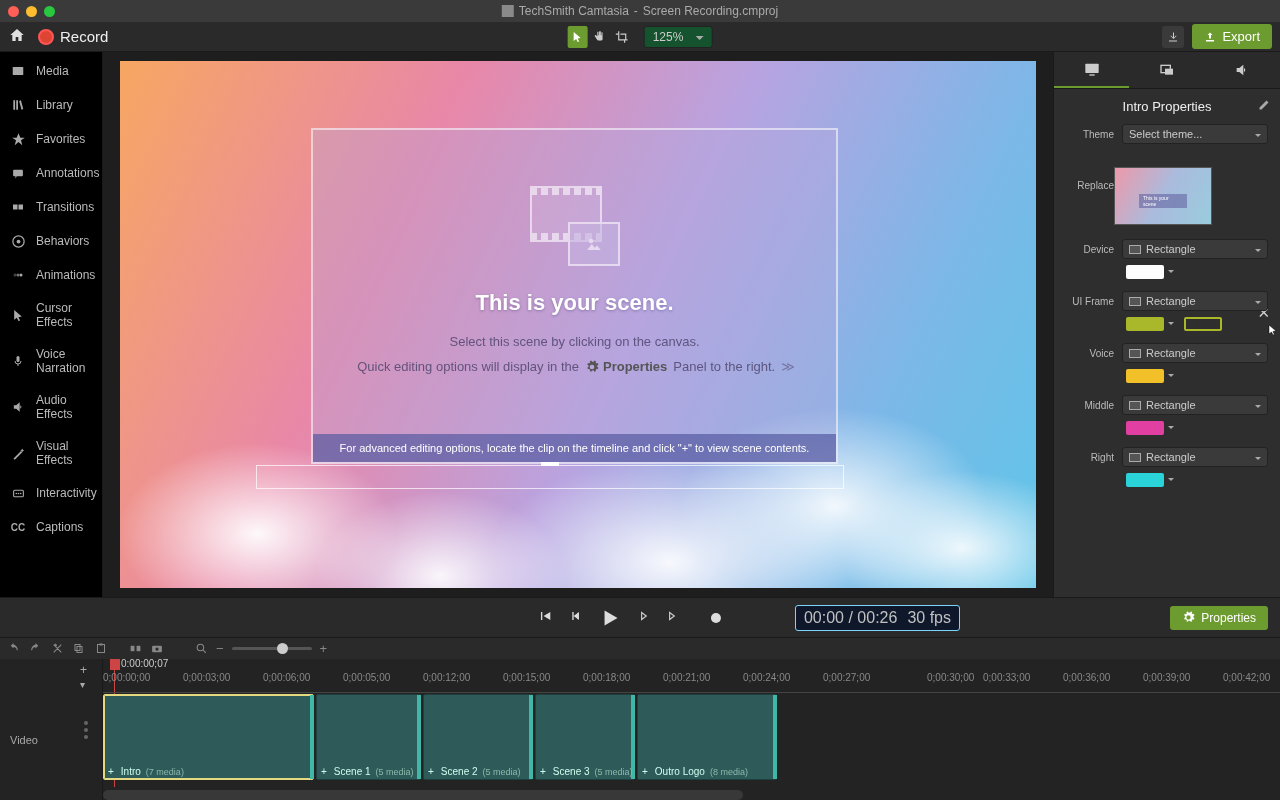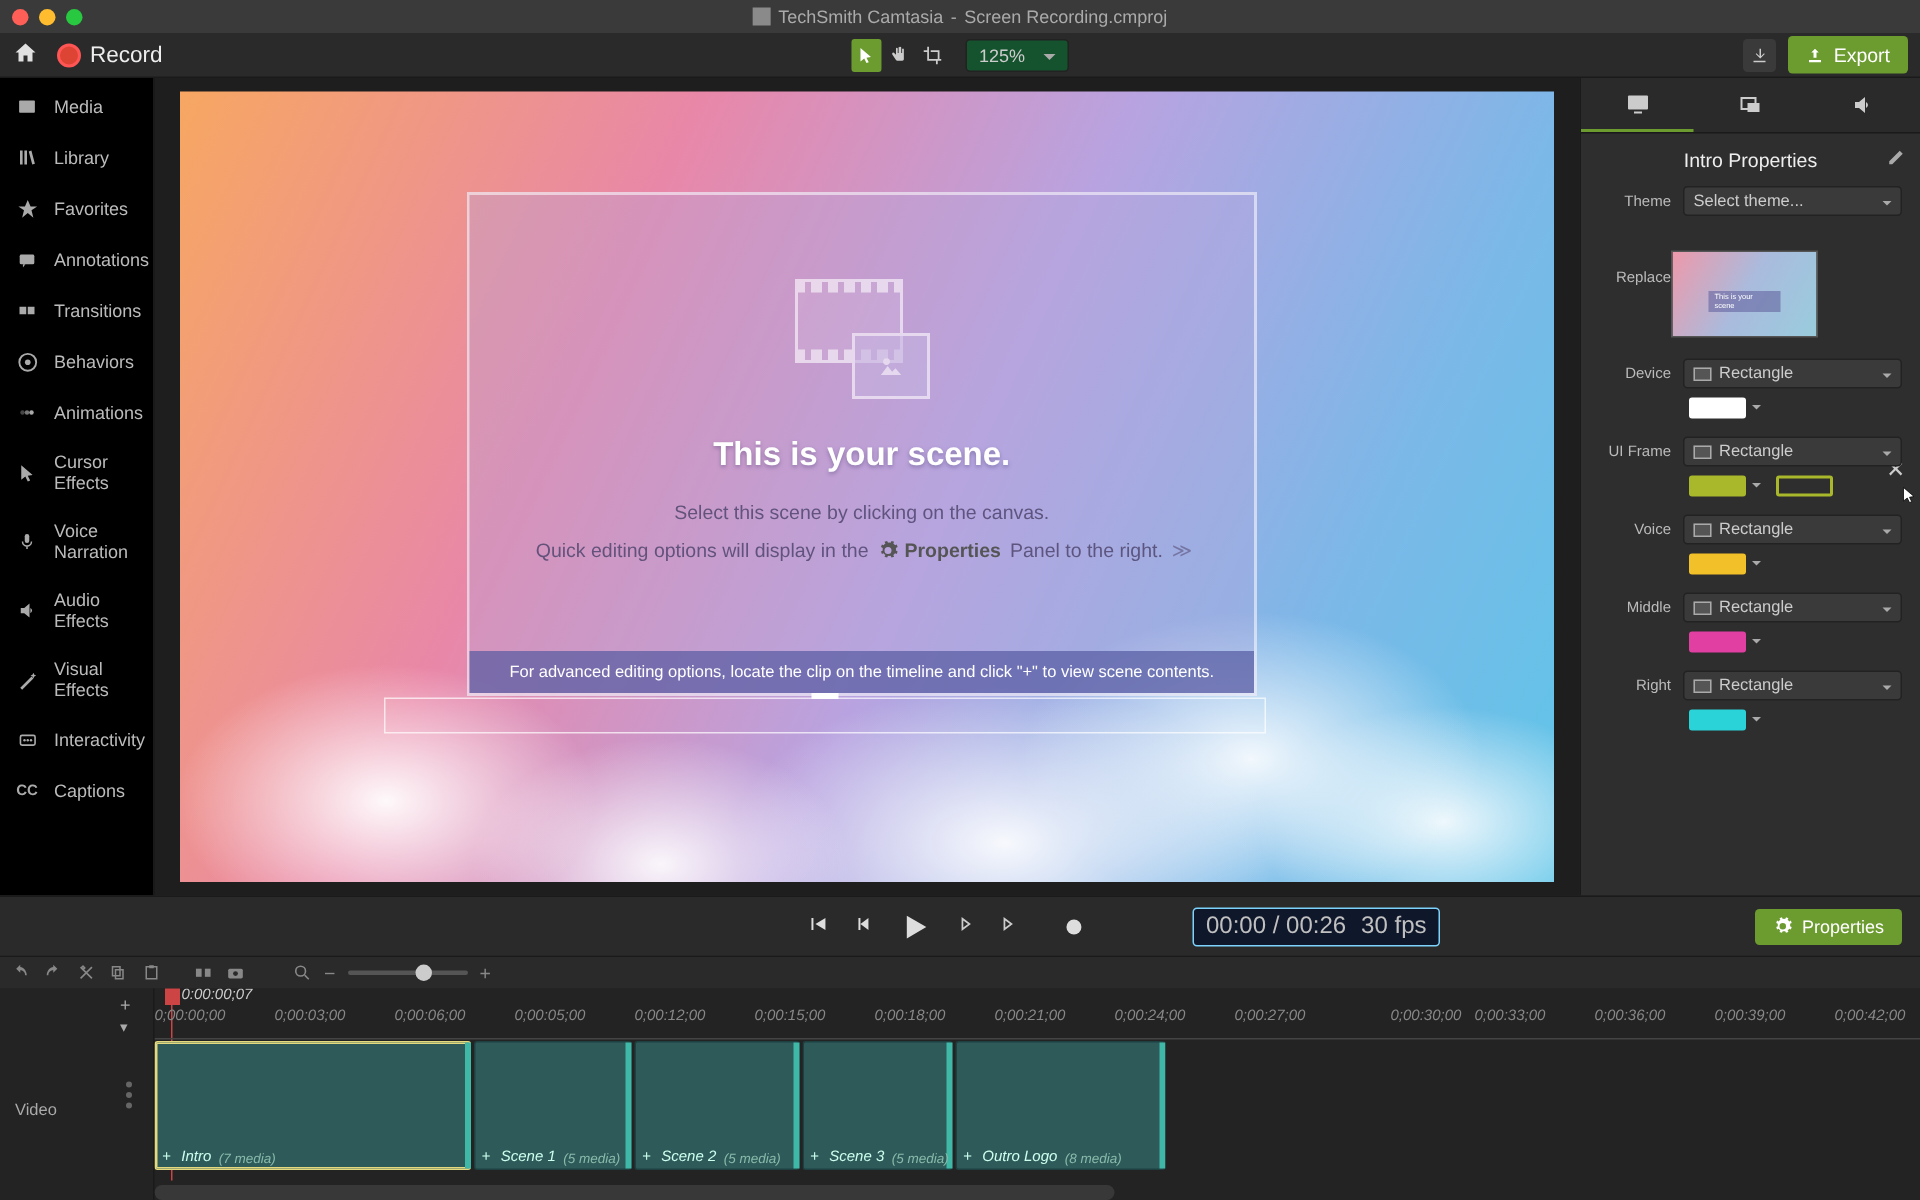"0:00:00;07" .tl-right { font-style: italic -> none }
